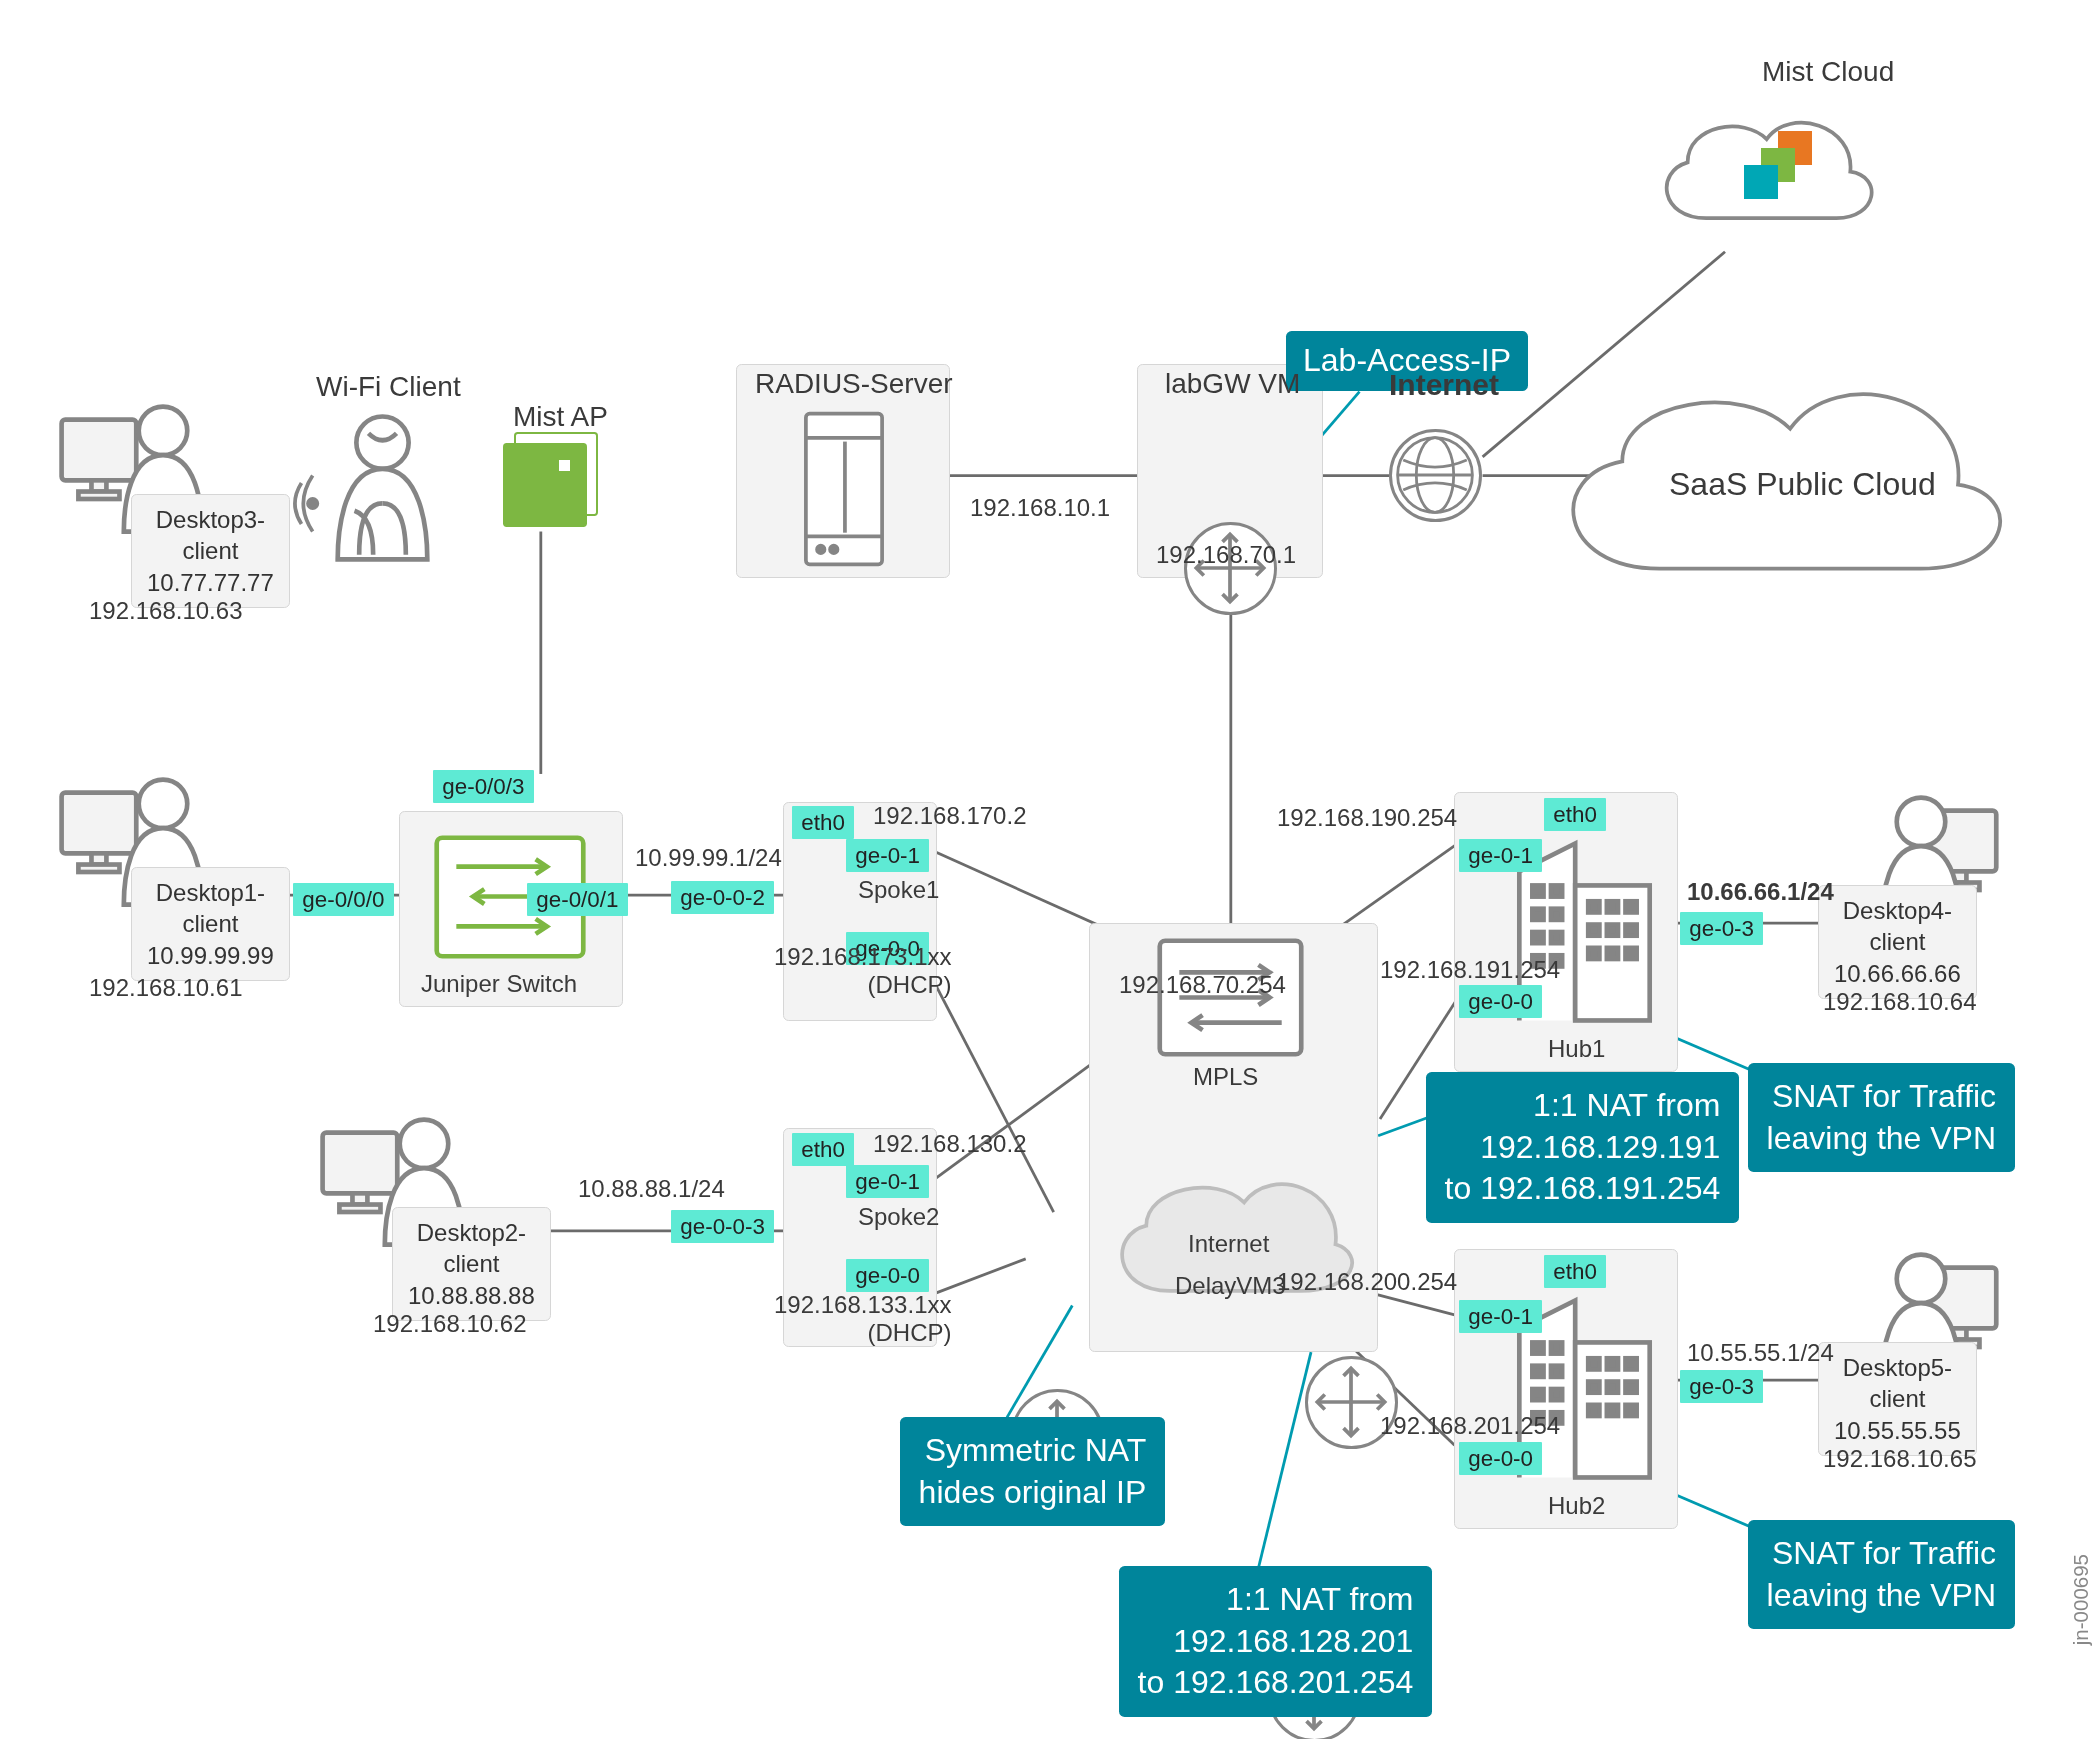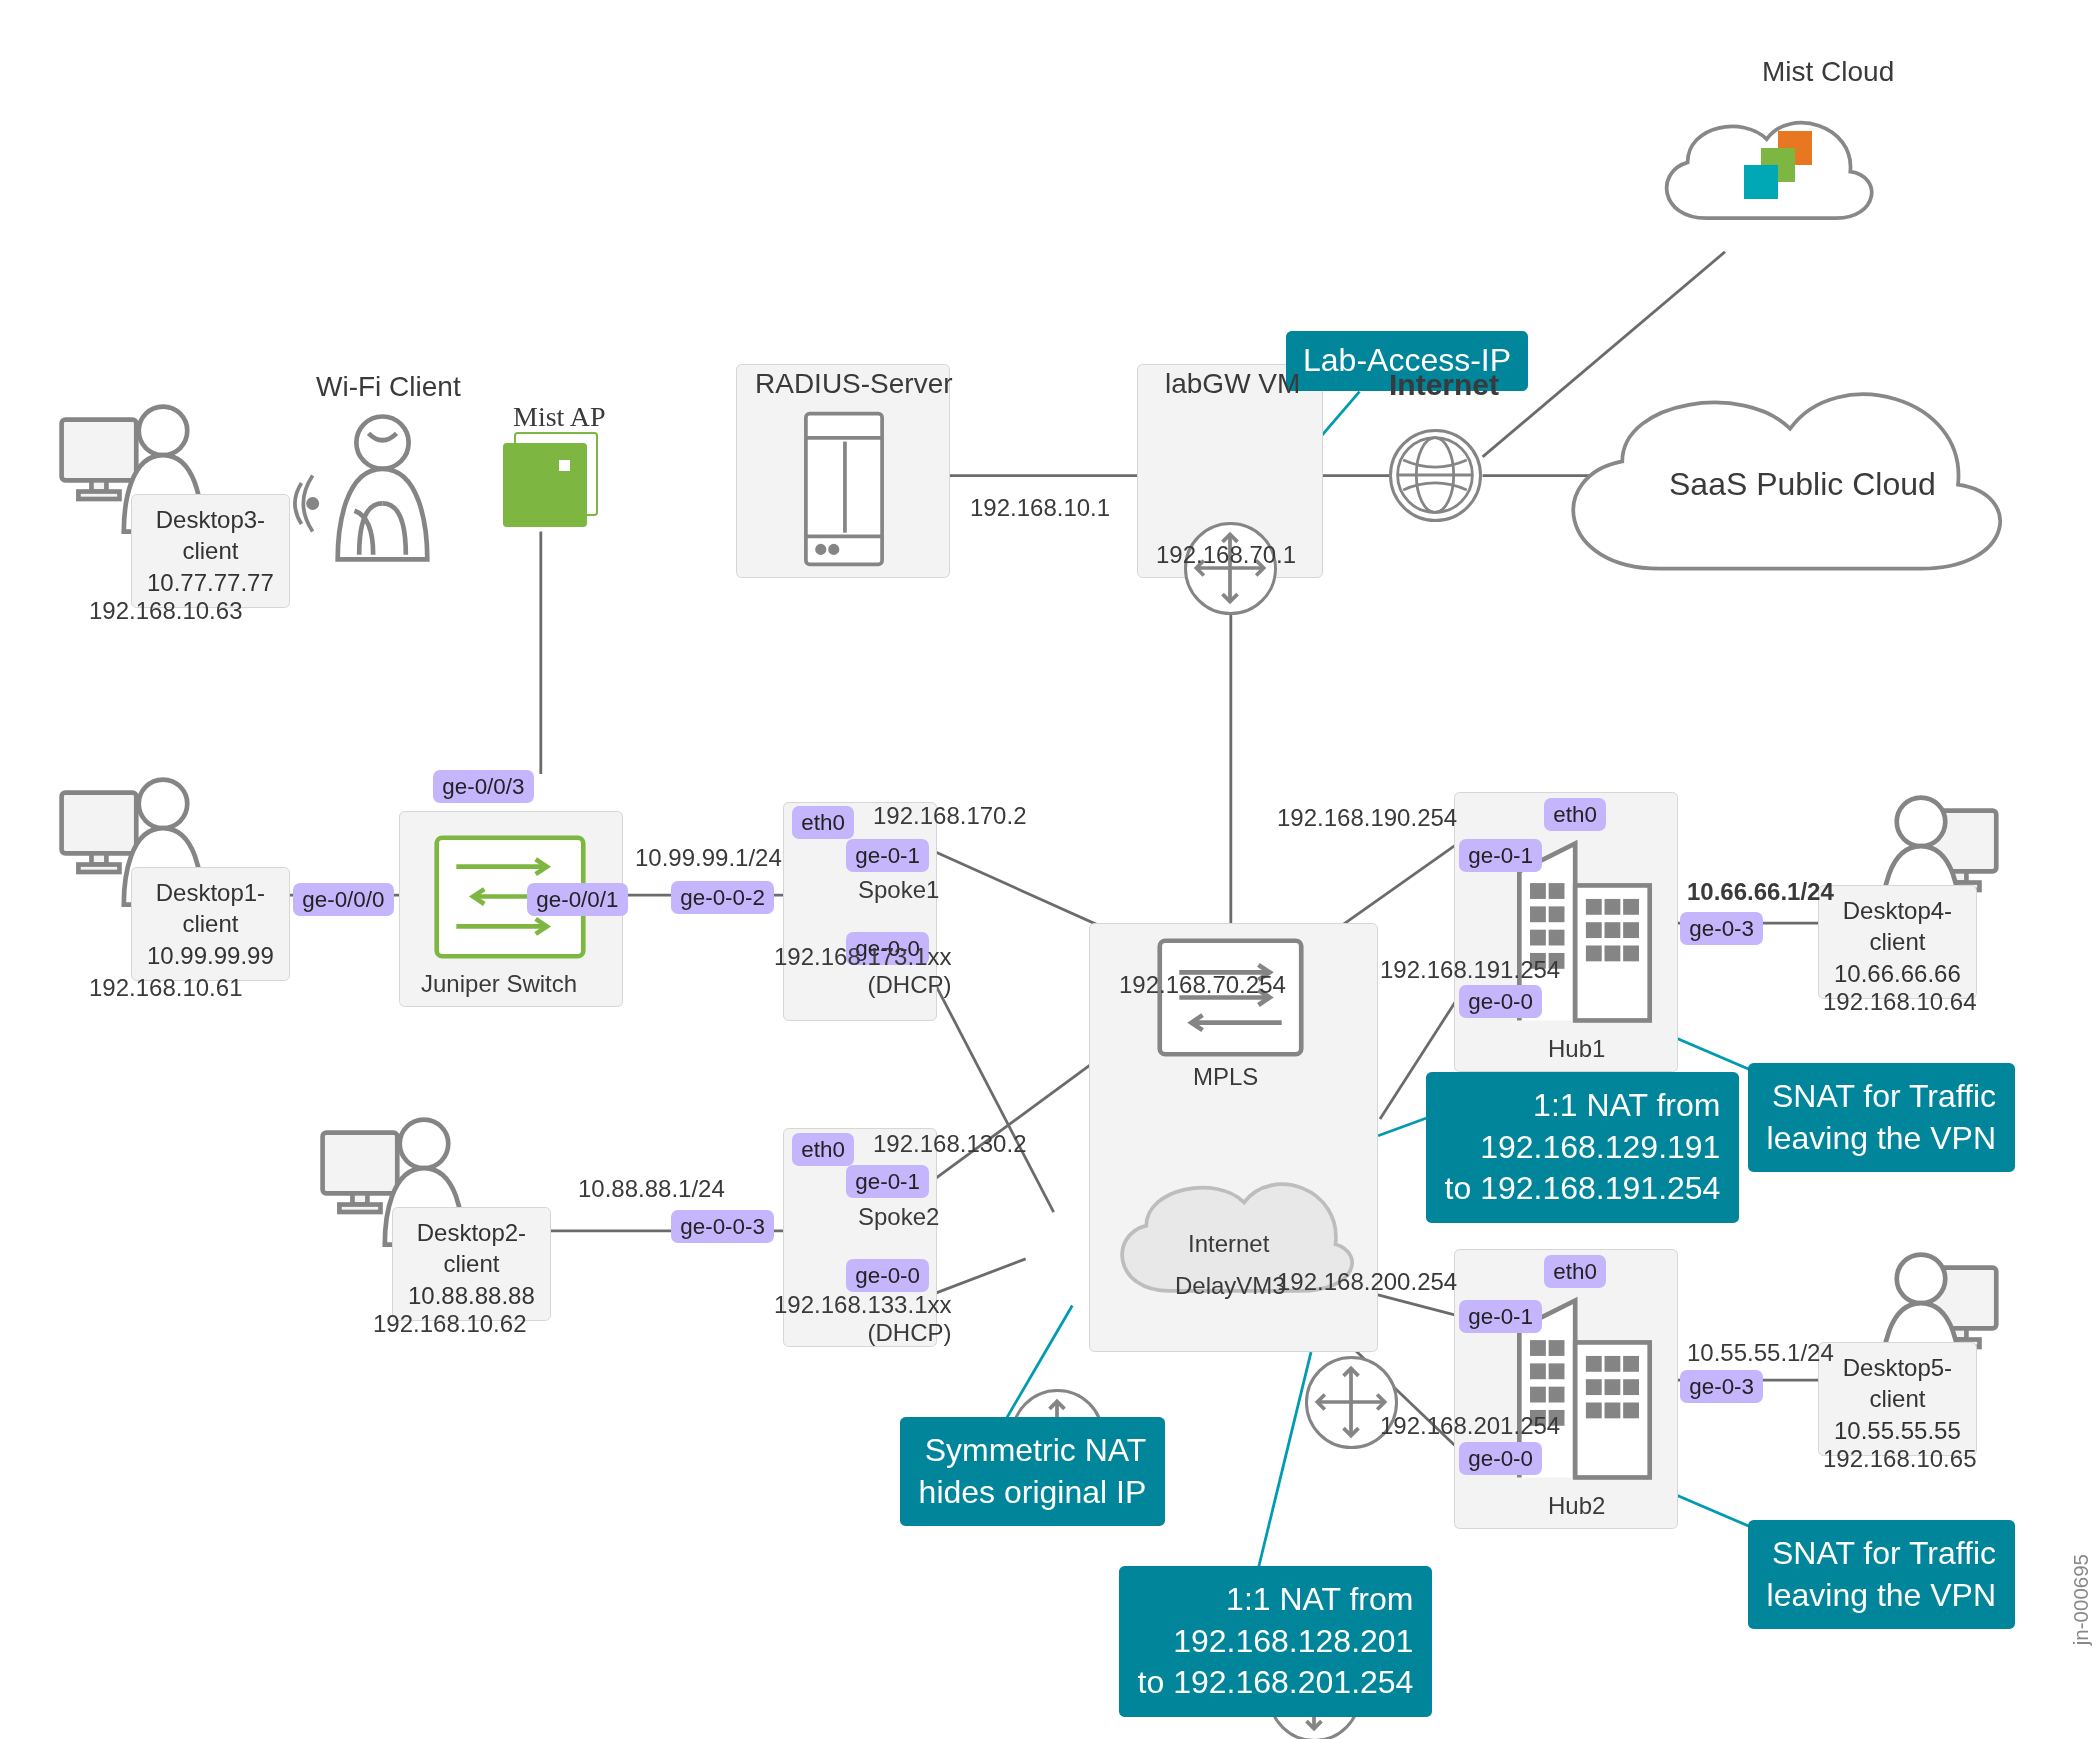"Mist AP" div.label { font-family: Liberation Serif, serif -> none }
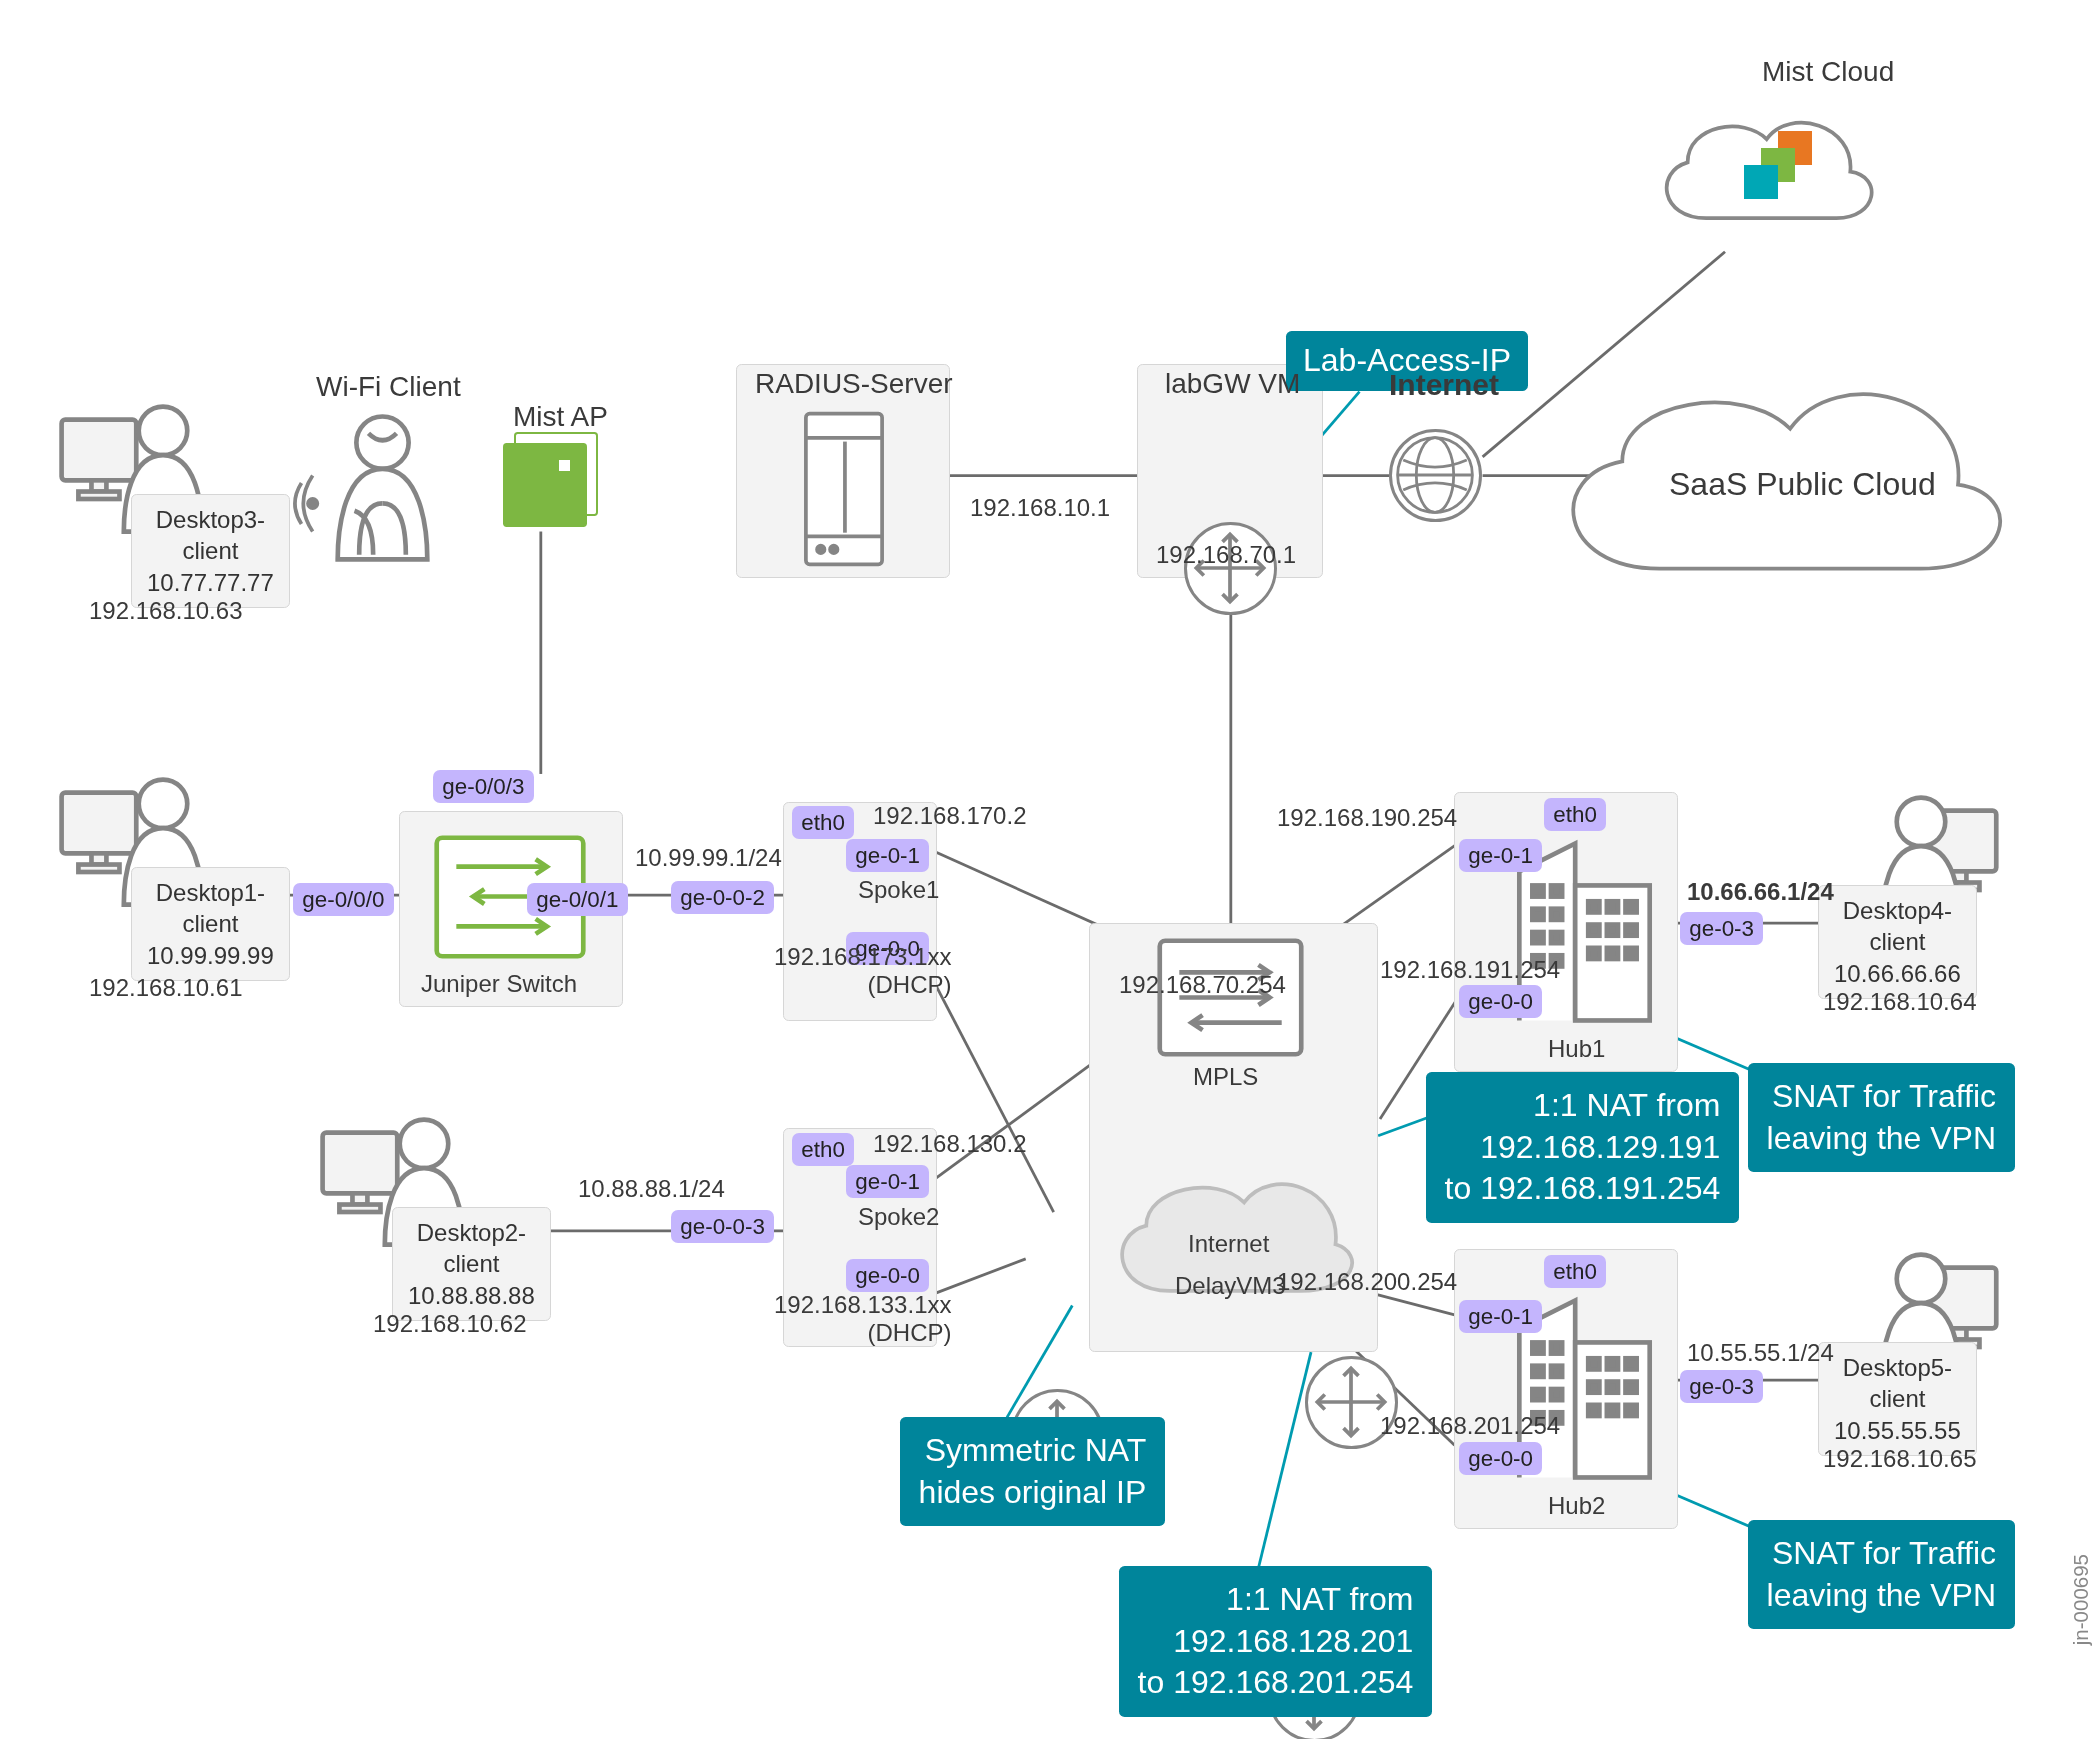"ge-0/0/3" .teal-tag { background: #c4b5fd -> #5eead4; border-radius: 7px -> 1px }
